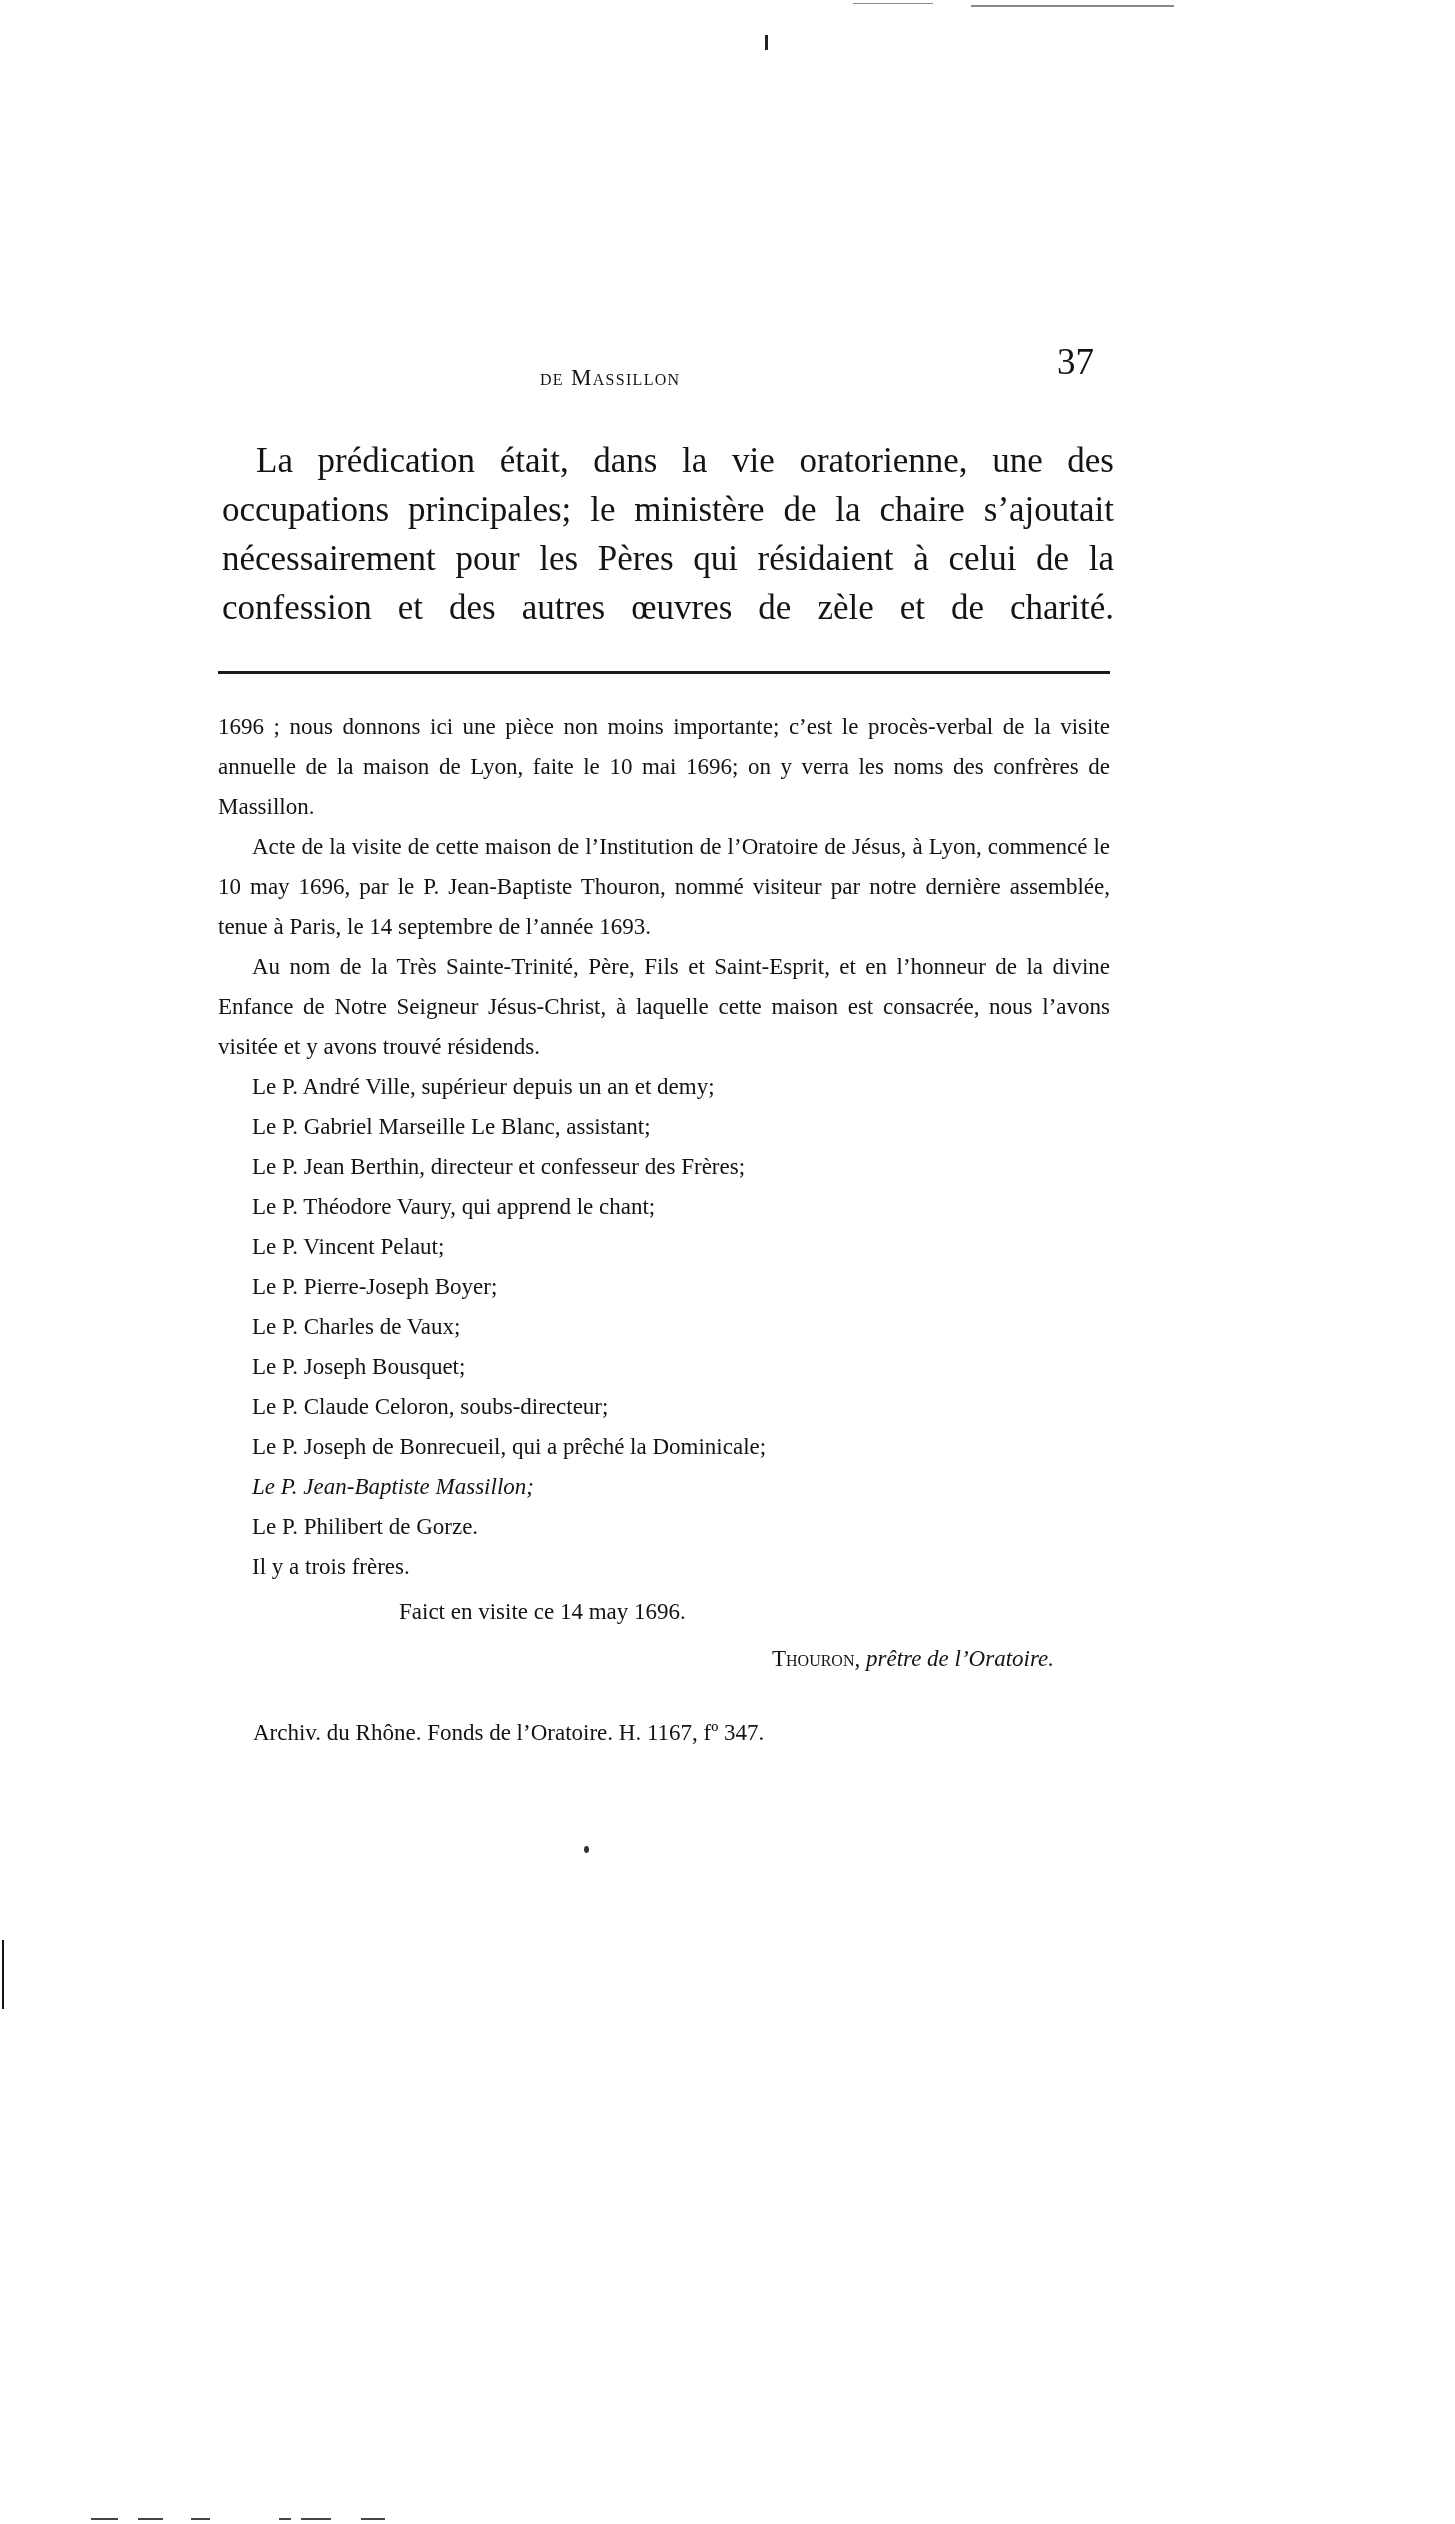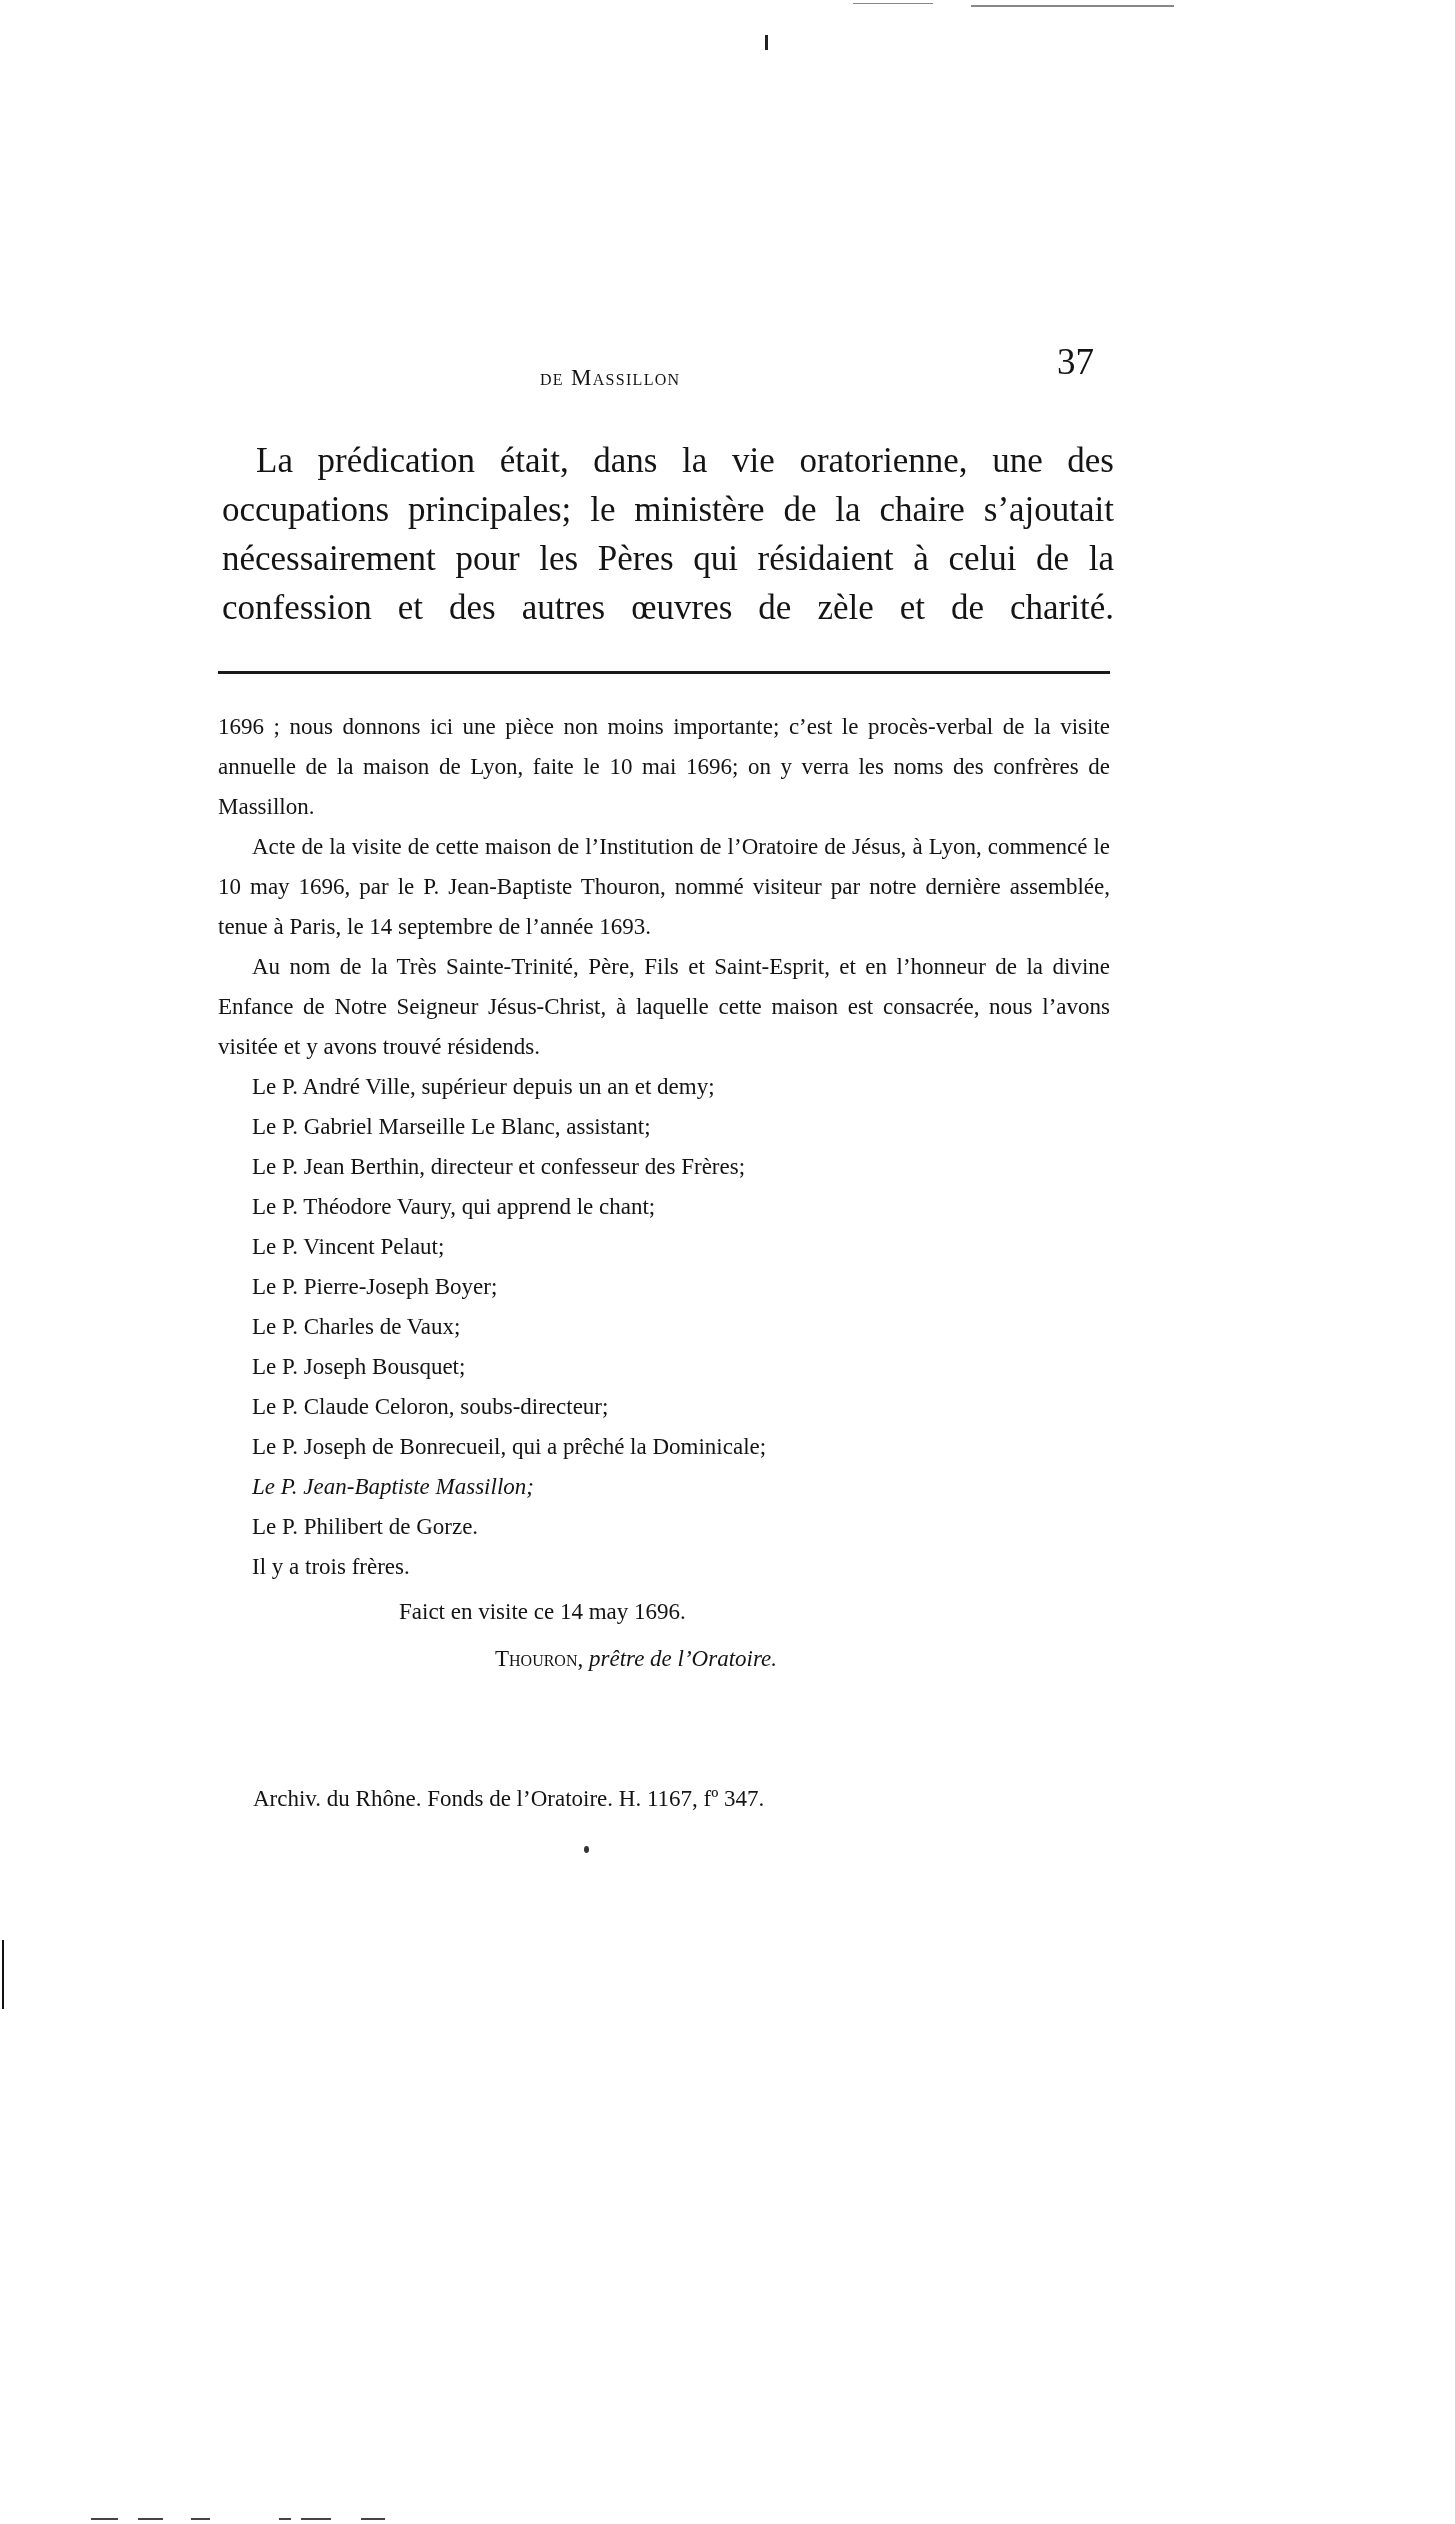"Thouron, prêtre de l’Oratoire." .notes p.sig { text-align: center -> right }
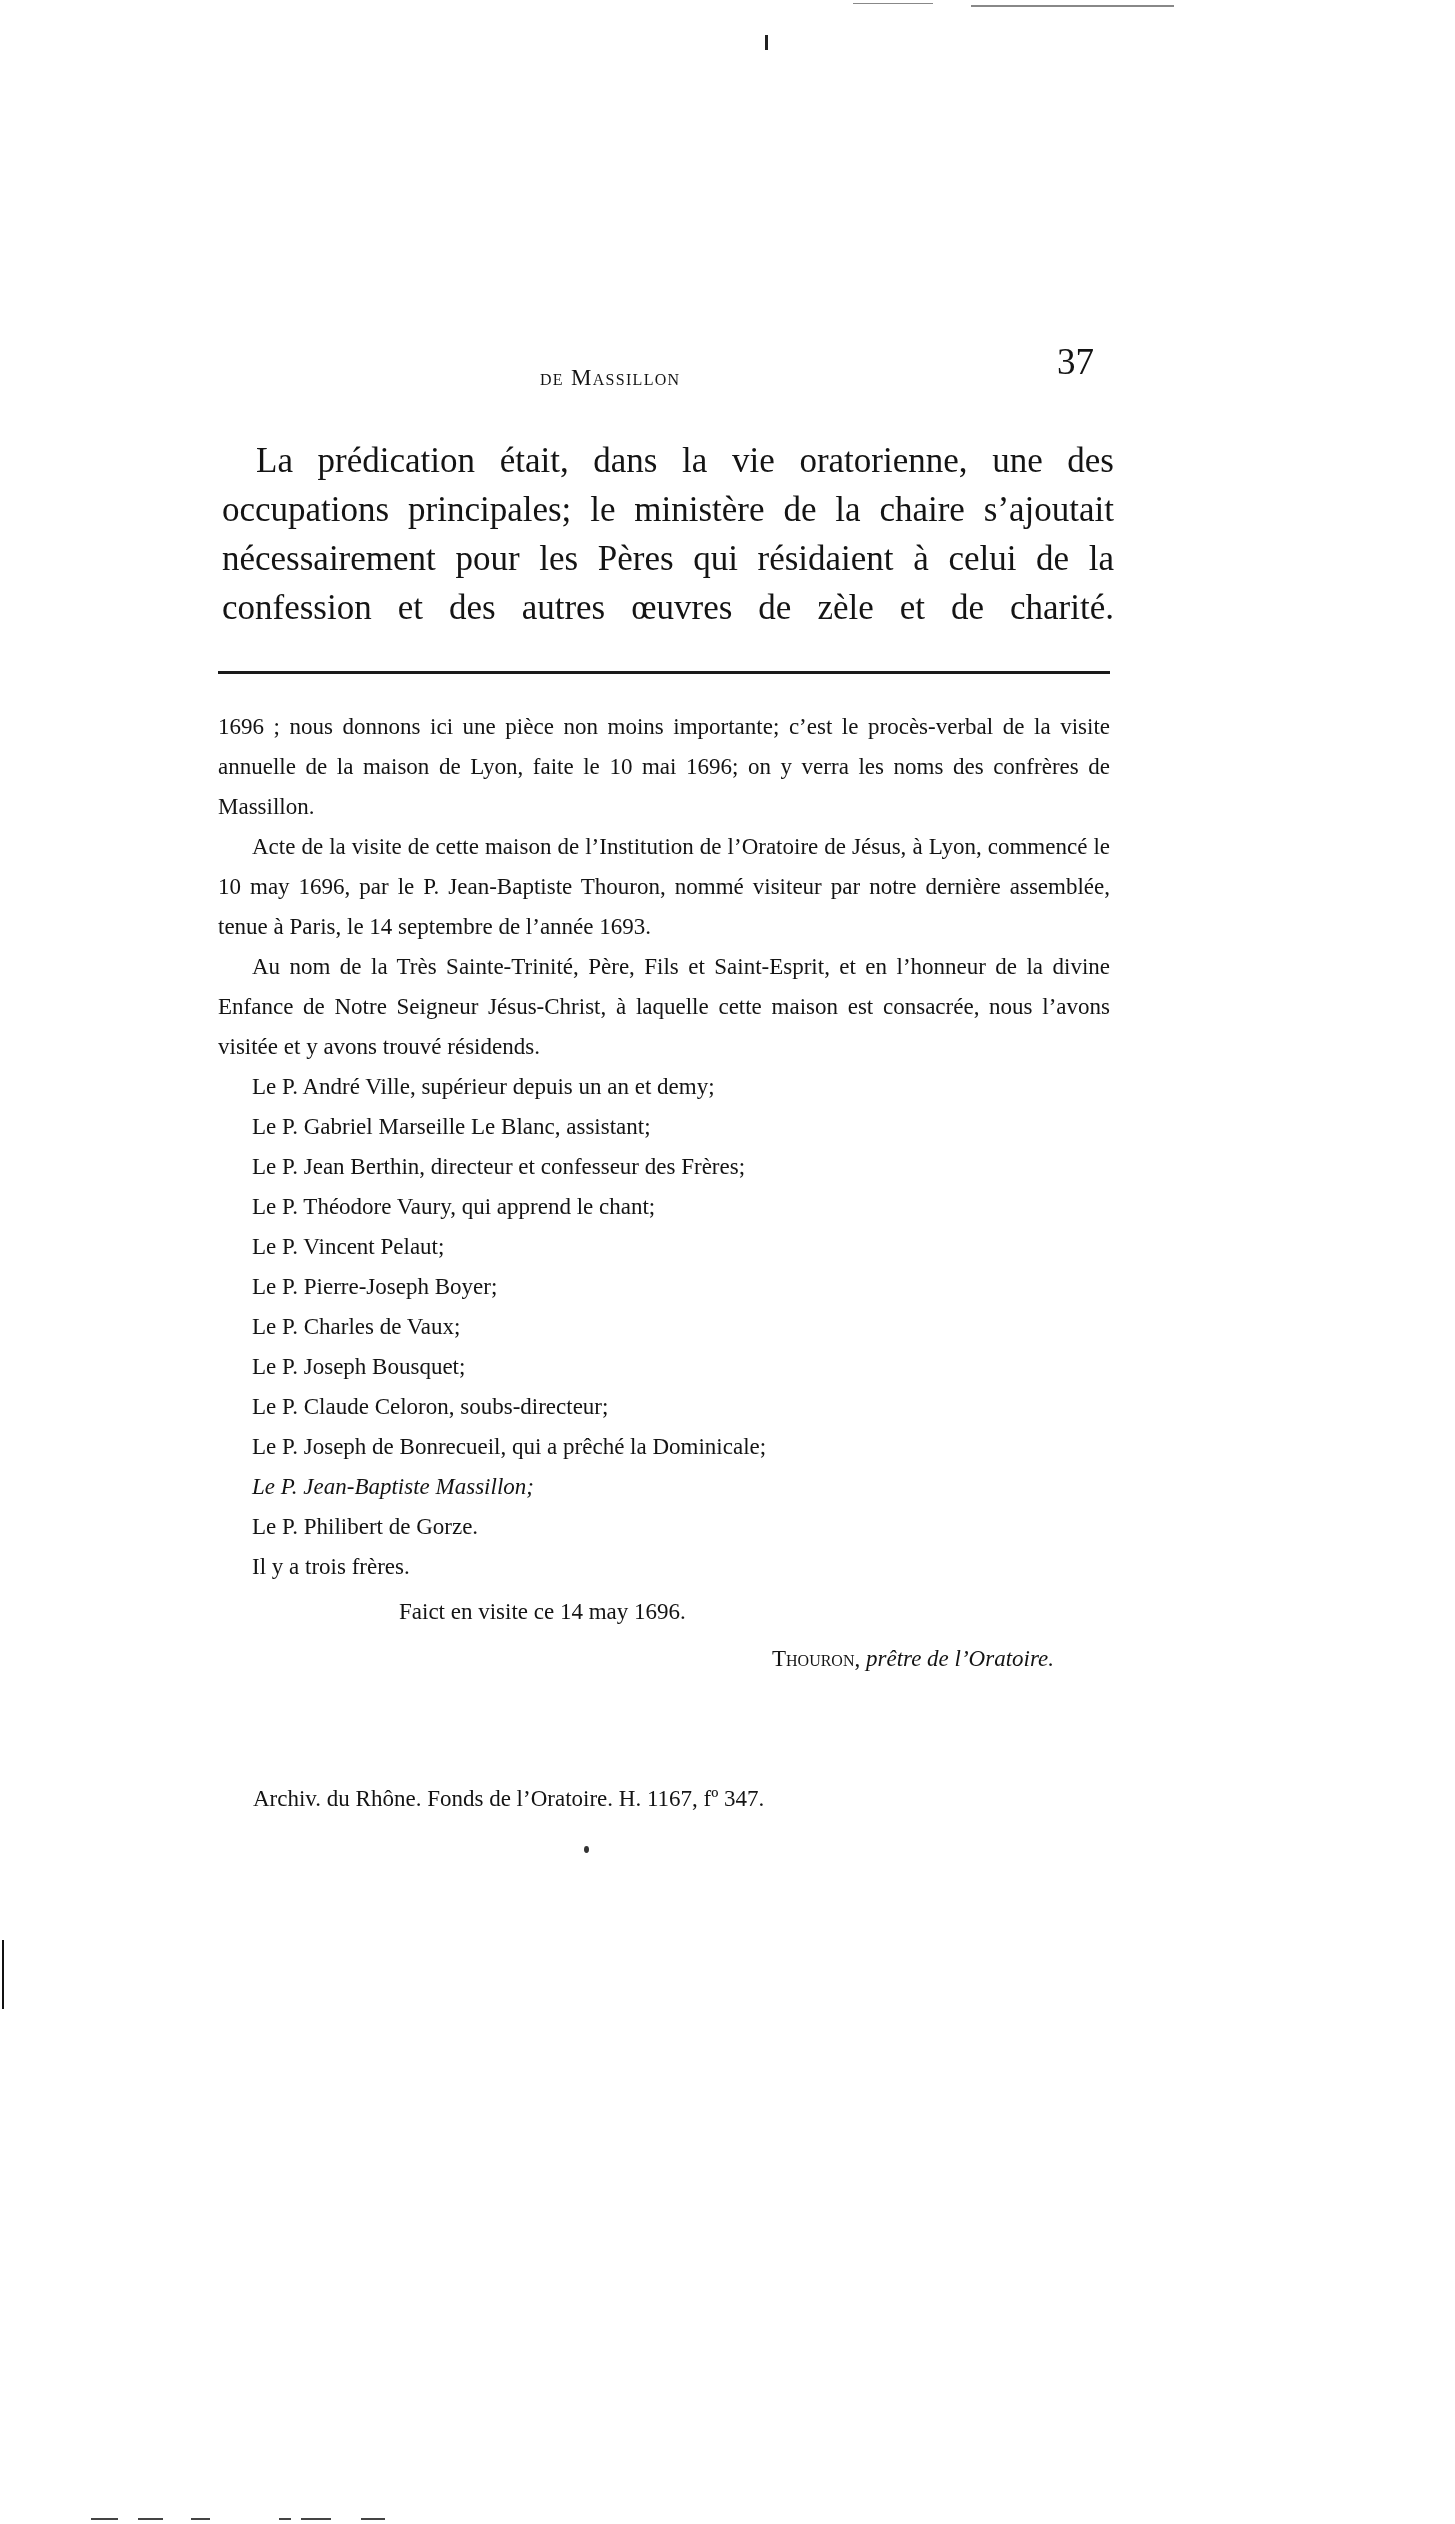"Archiv. du Rhône. Fonds de" .notes p.source { margin-top: 100px -> 34px }
